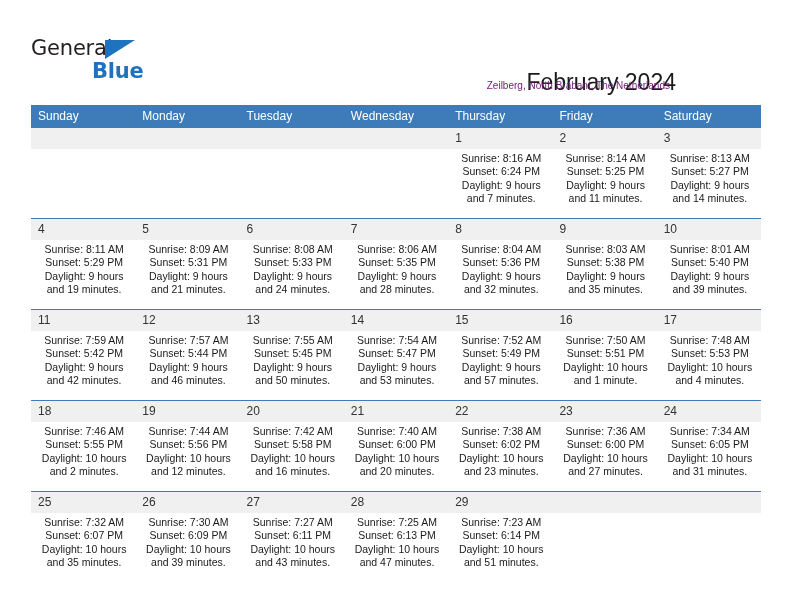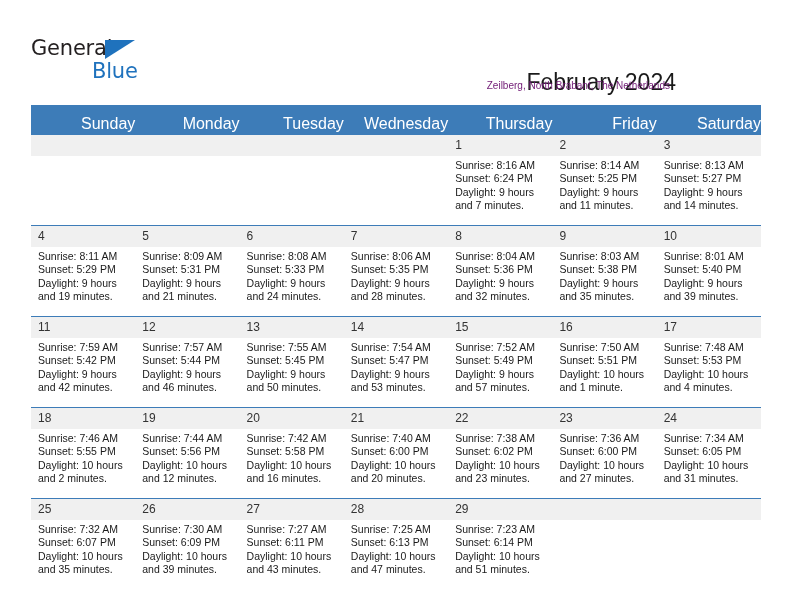"Blue" .logo-blue { font-weight: 400 -> 700 }
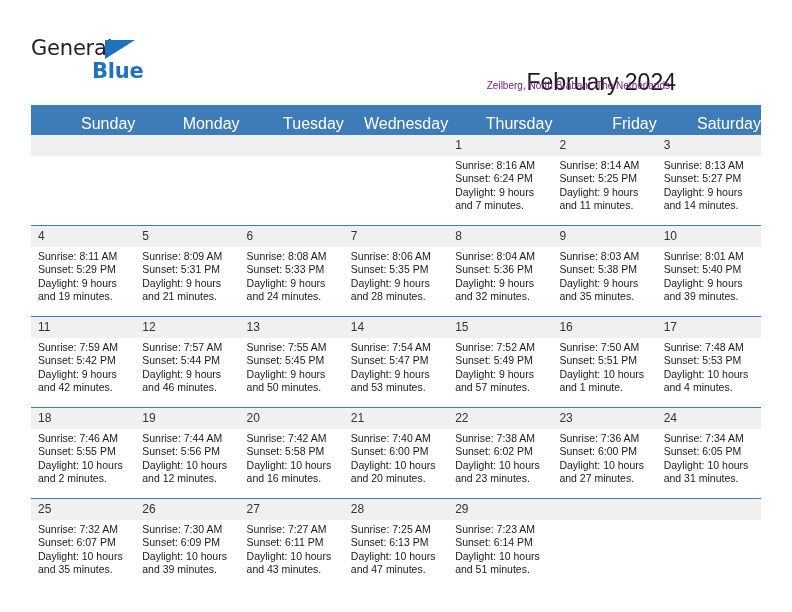"Sunday" .cal th { font-size: 16px -> 12px; padding: 12px 0 5px 7px -> 5px 0 5px 7px; text-align: right -> left }
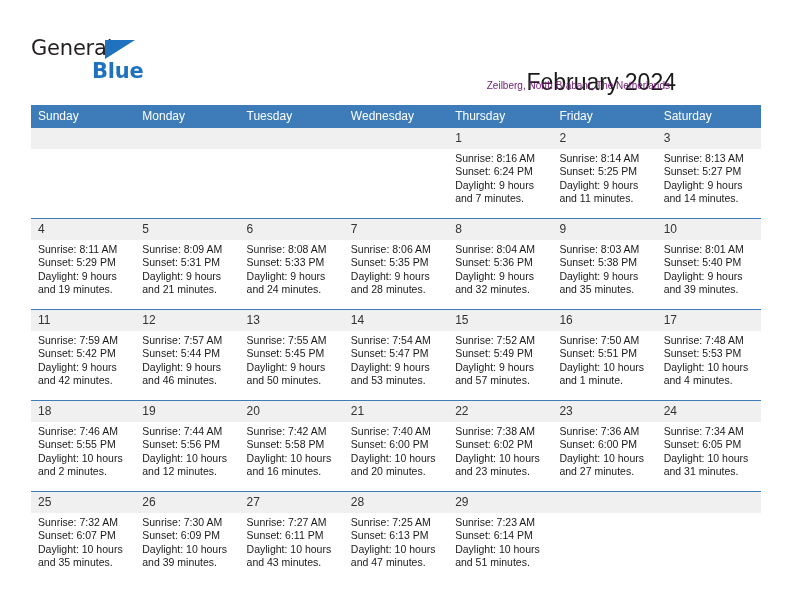"Sunrise: 8:16 AM" .lines { text-align: none -> center }
